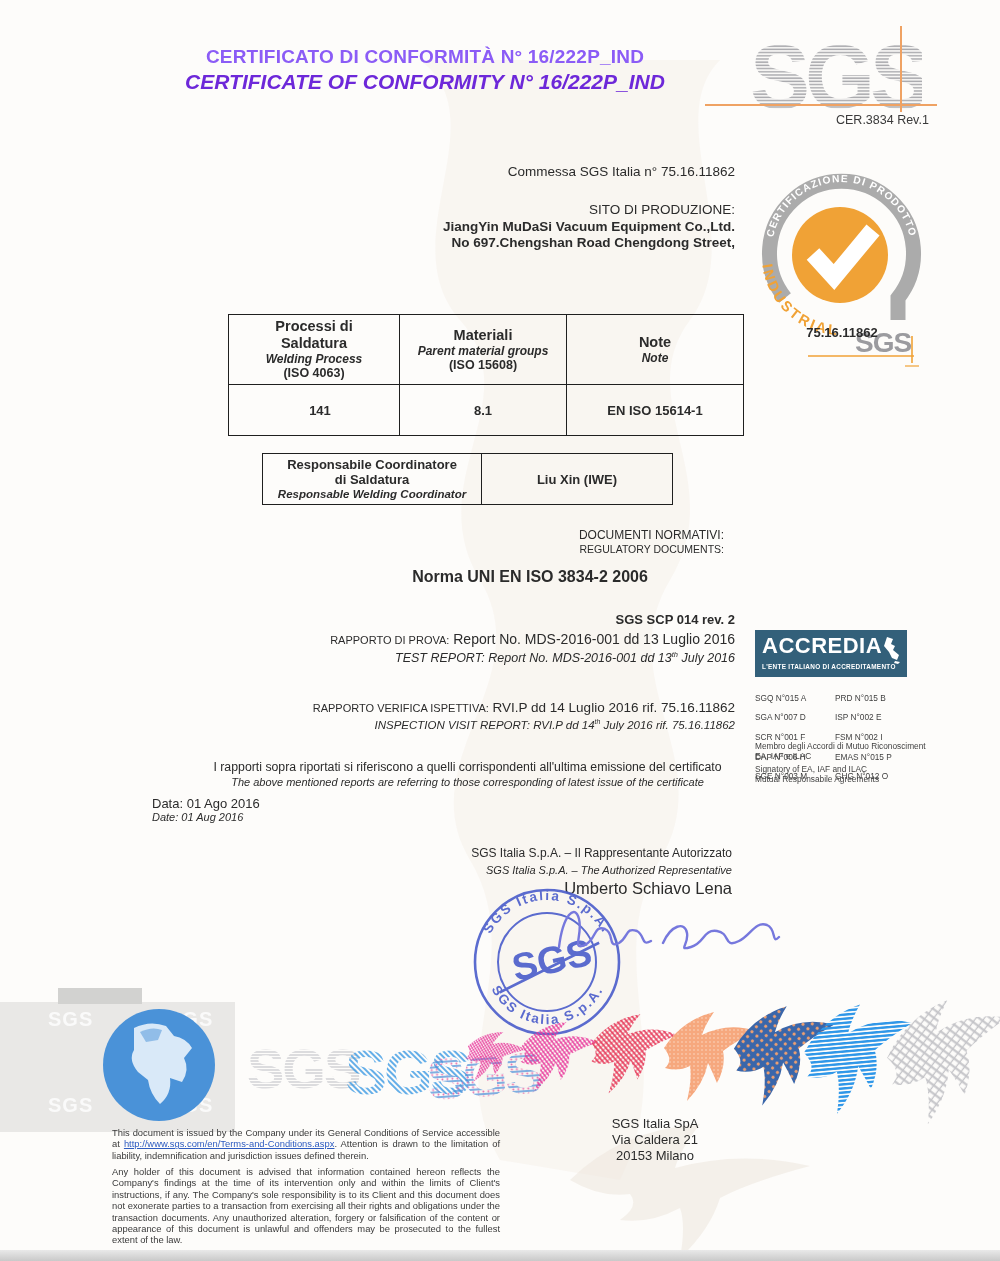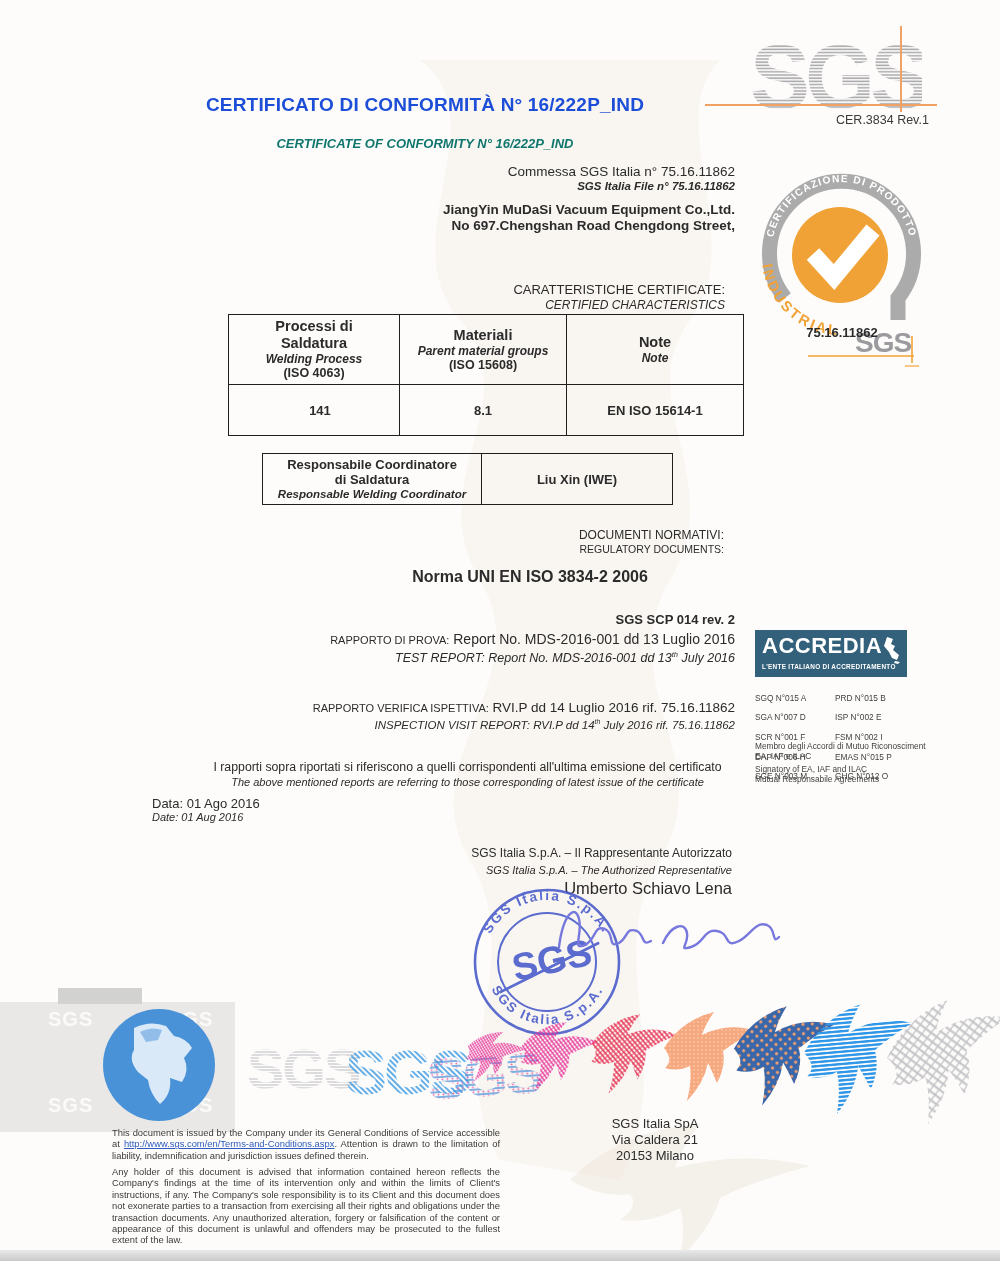"CERTIFICATO DI CONFORMITÀ N° 16/222P_IND" .title-it { color: #1d4ed8 -> #8b5cf6; margin-top: 48px -> none }
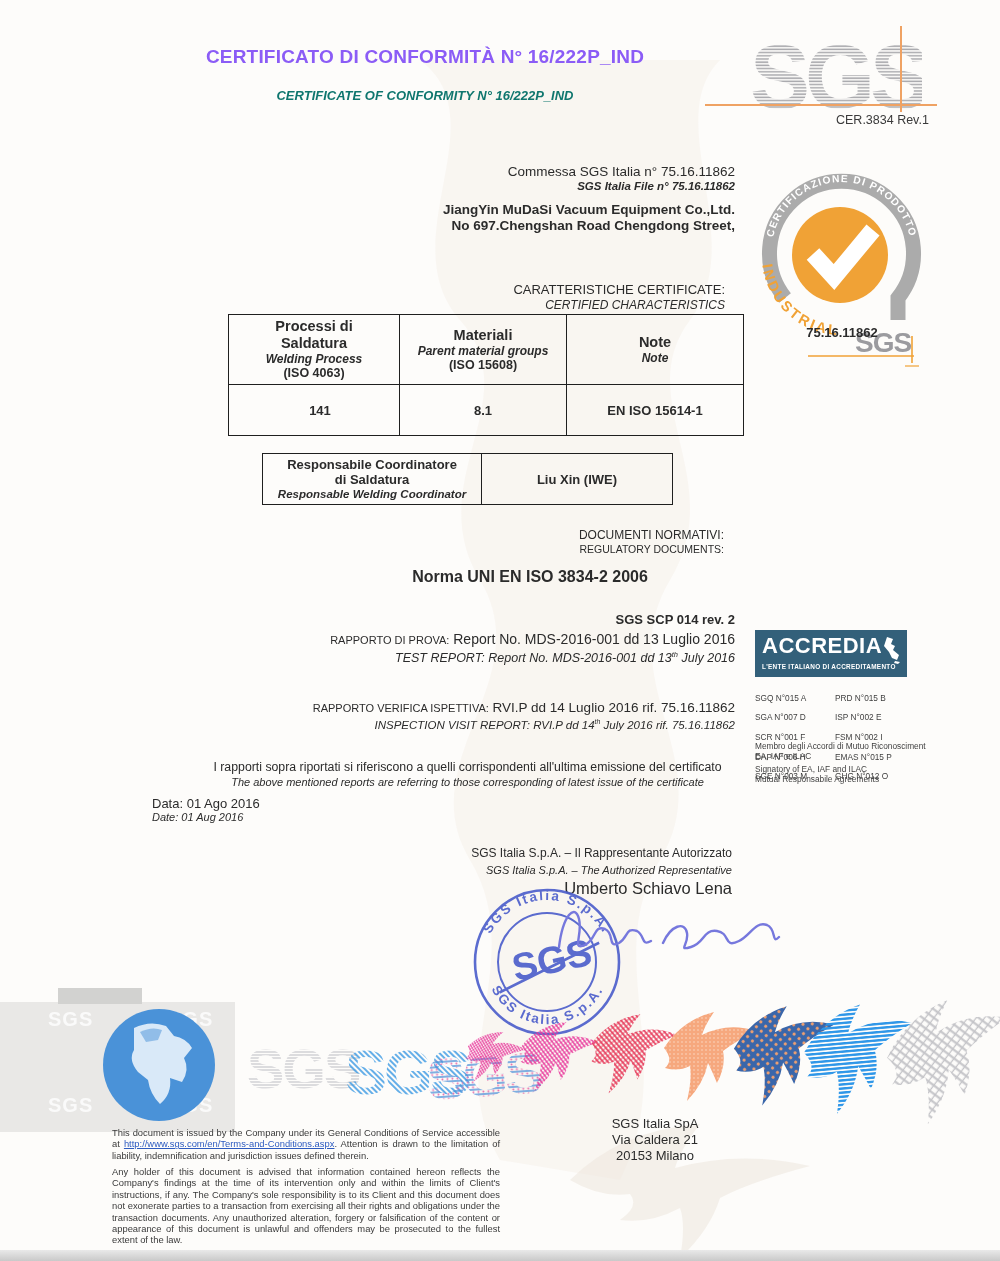"CERTIFICATE OF CONFORMITY N° 16/222P_IND" .title-en { color: #0f766e -> #6d28d9; font-size: 13px -> 21px; margin-top: 20px -> 2px }
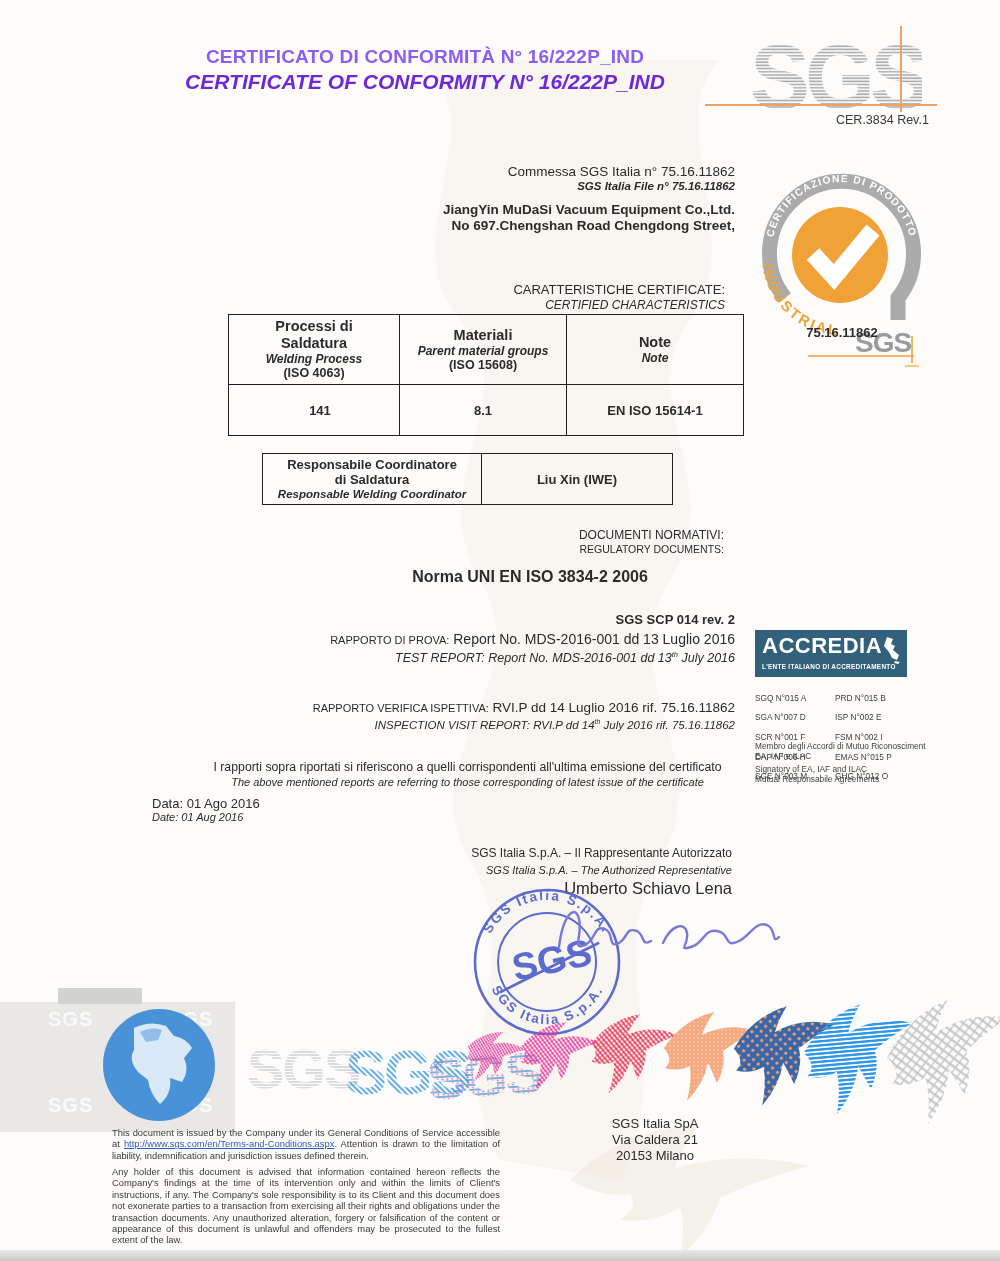"SGS Italia File n° 75.16.11862" div.commessa-en { html: <div>SGS Italia File n° 75.16.11862</div> -> none }
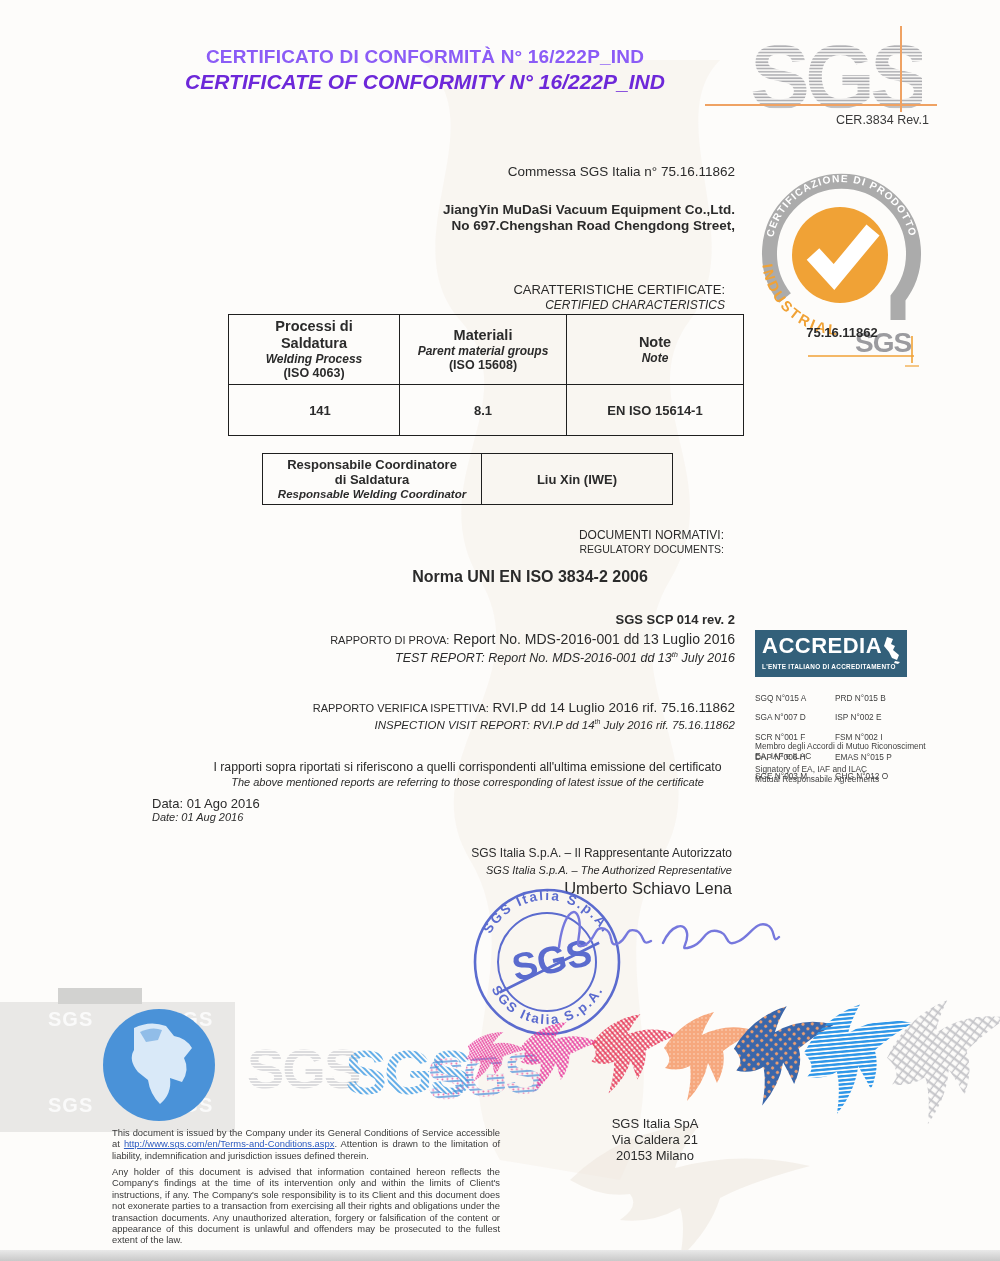"SITO DI PRODUZIONE:" div.sito-label { html: none -> <div>SITO DI PRODUZIONE:</div> }
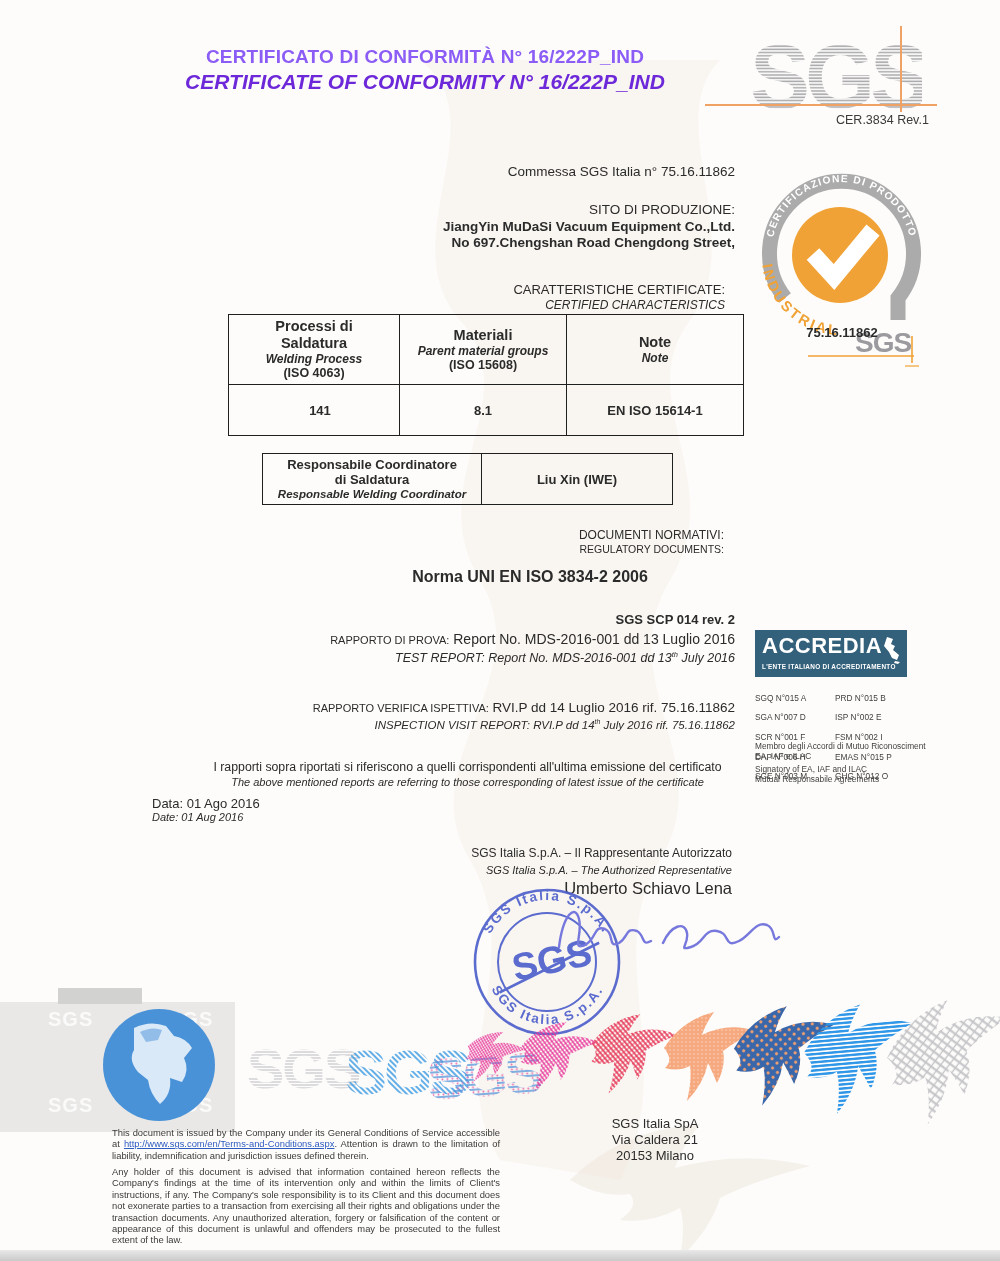"CARATTERISTICHE CERTIFICATE:" div.abs { html: <div> <div>CARATTERISTICHE CERTIFICATE:</div> <div>CERTIFIED CHARACTERISTICS</div> </div> -> none }
